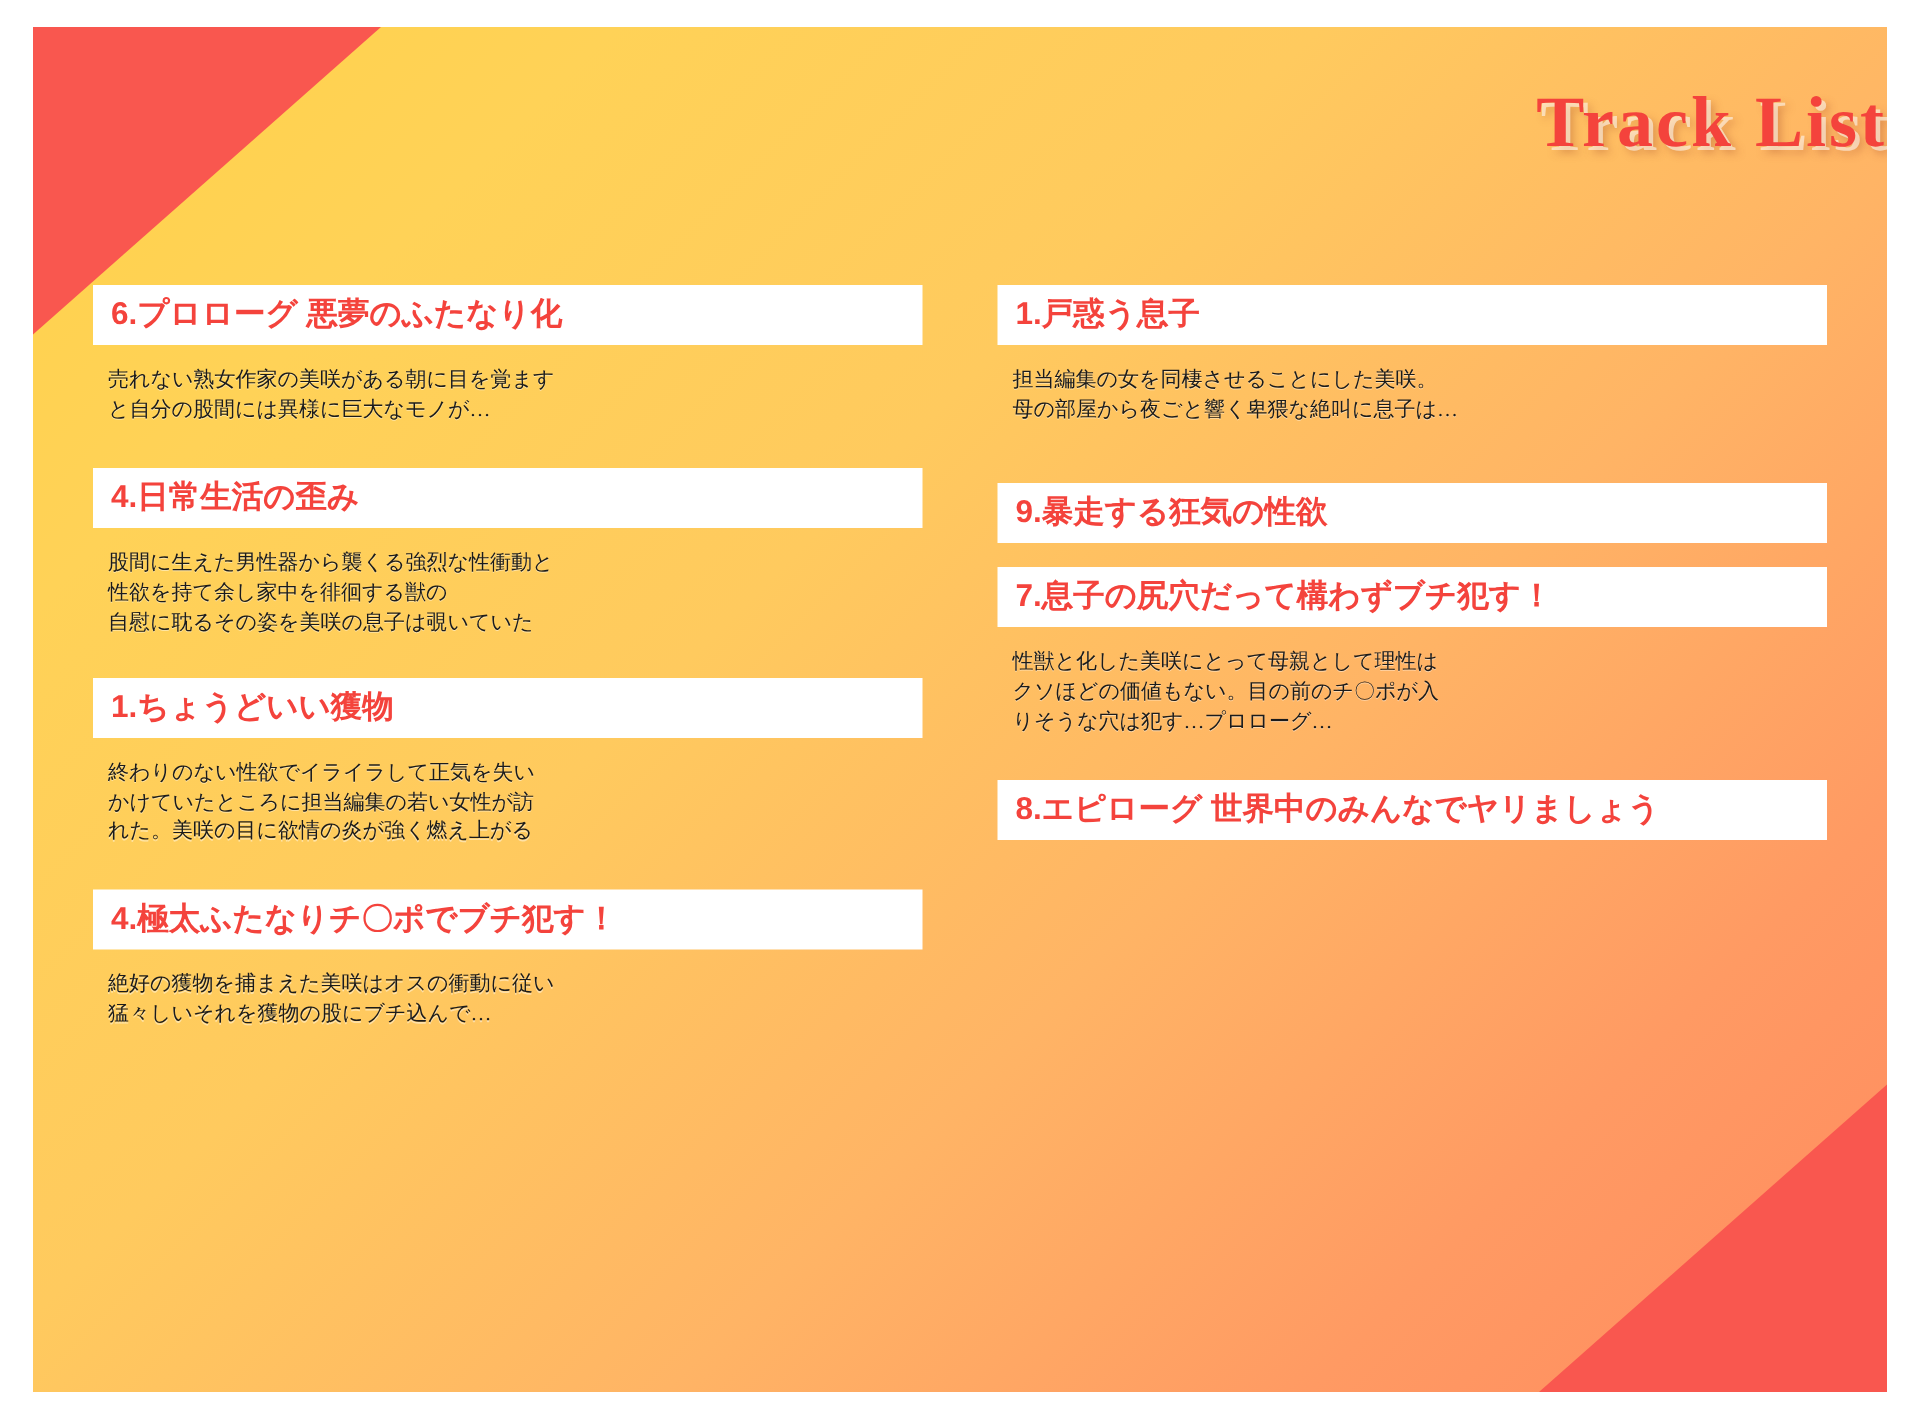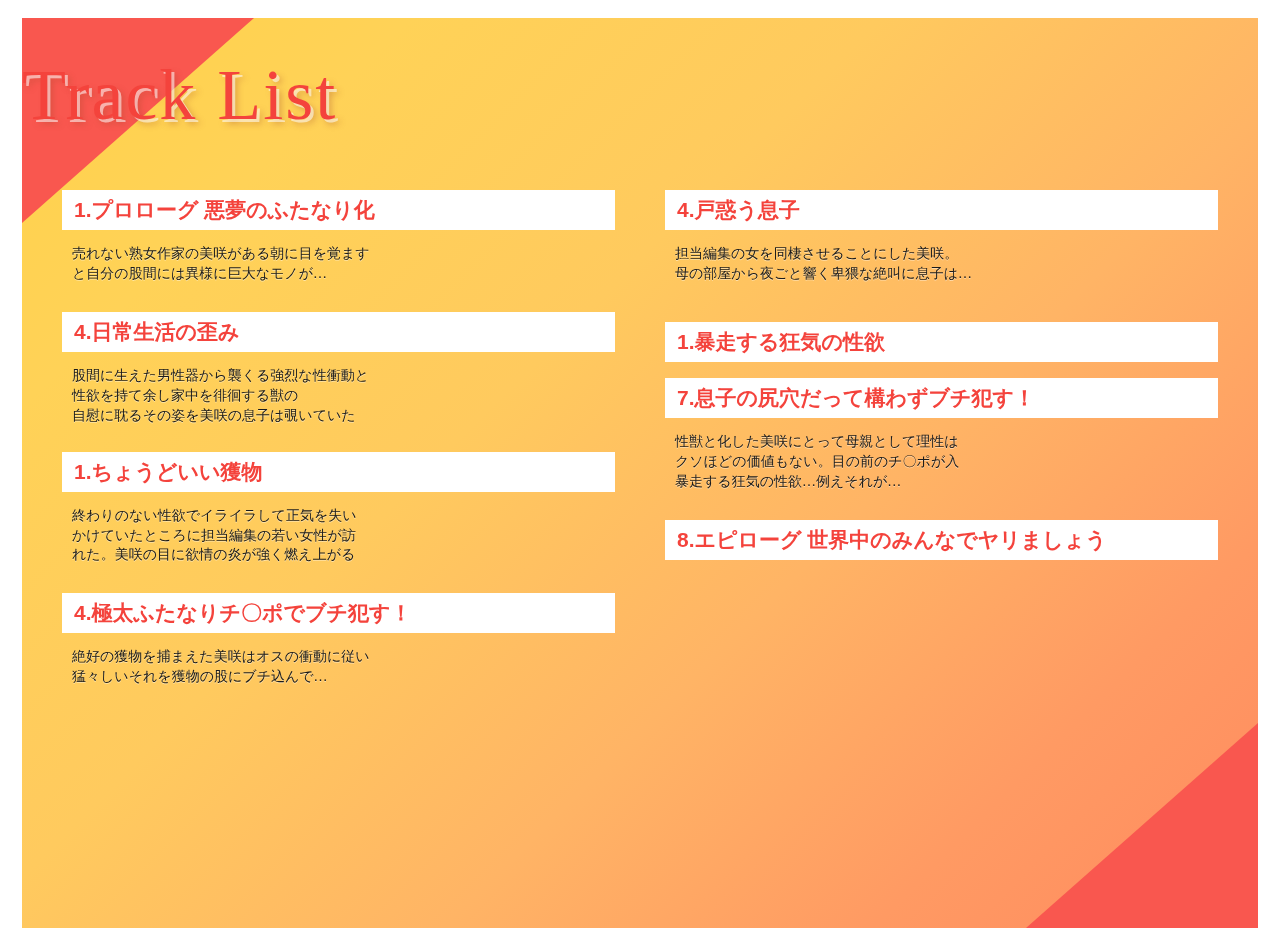"Track List" .title { font-size: 72px -> 48px; font-weight: normal -> bold; text-align: left -> right }
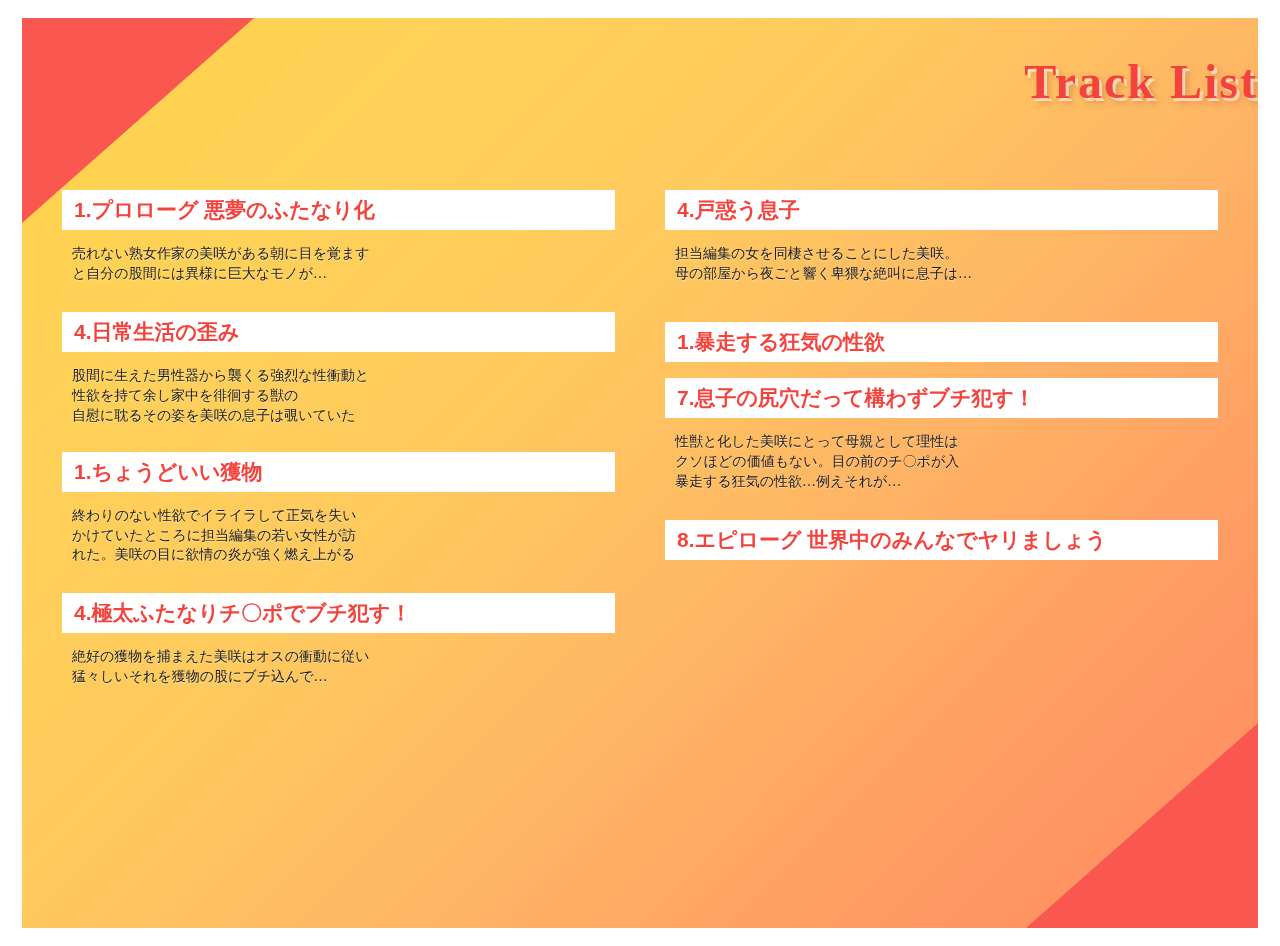"1.プロローグ 悪夢のふたなり化" div.track-head { text: 1 -> 6 }
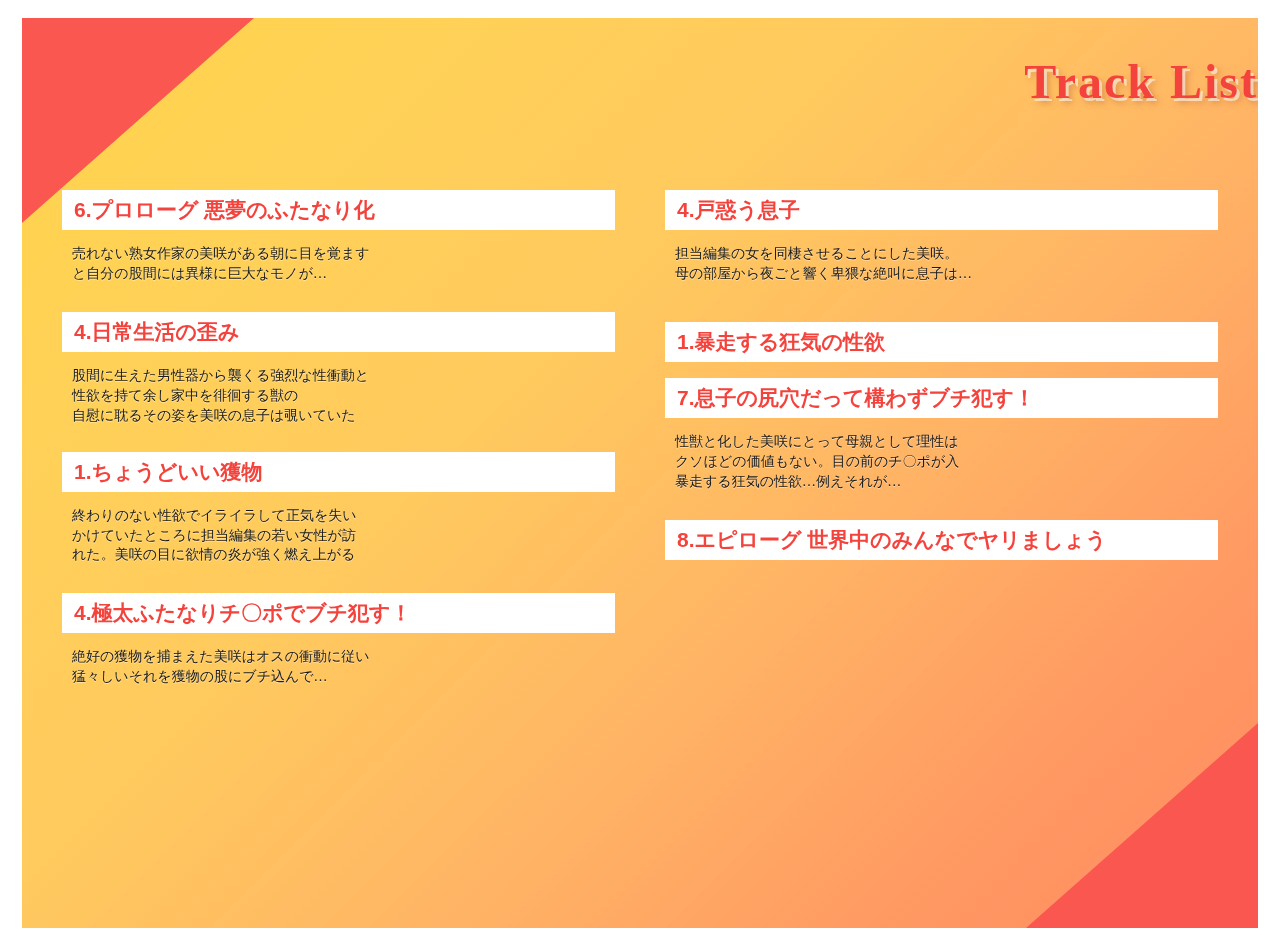"4.戸惑う息子" div.track-head { text: 4 -> 1 }
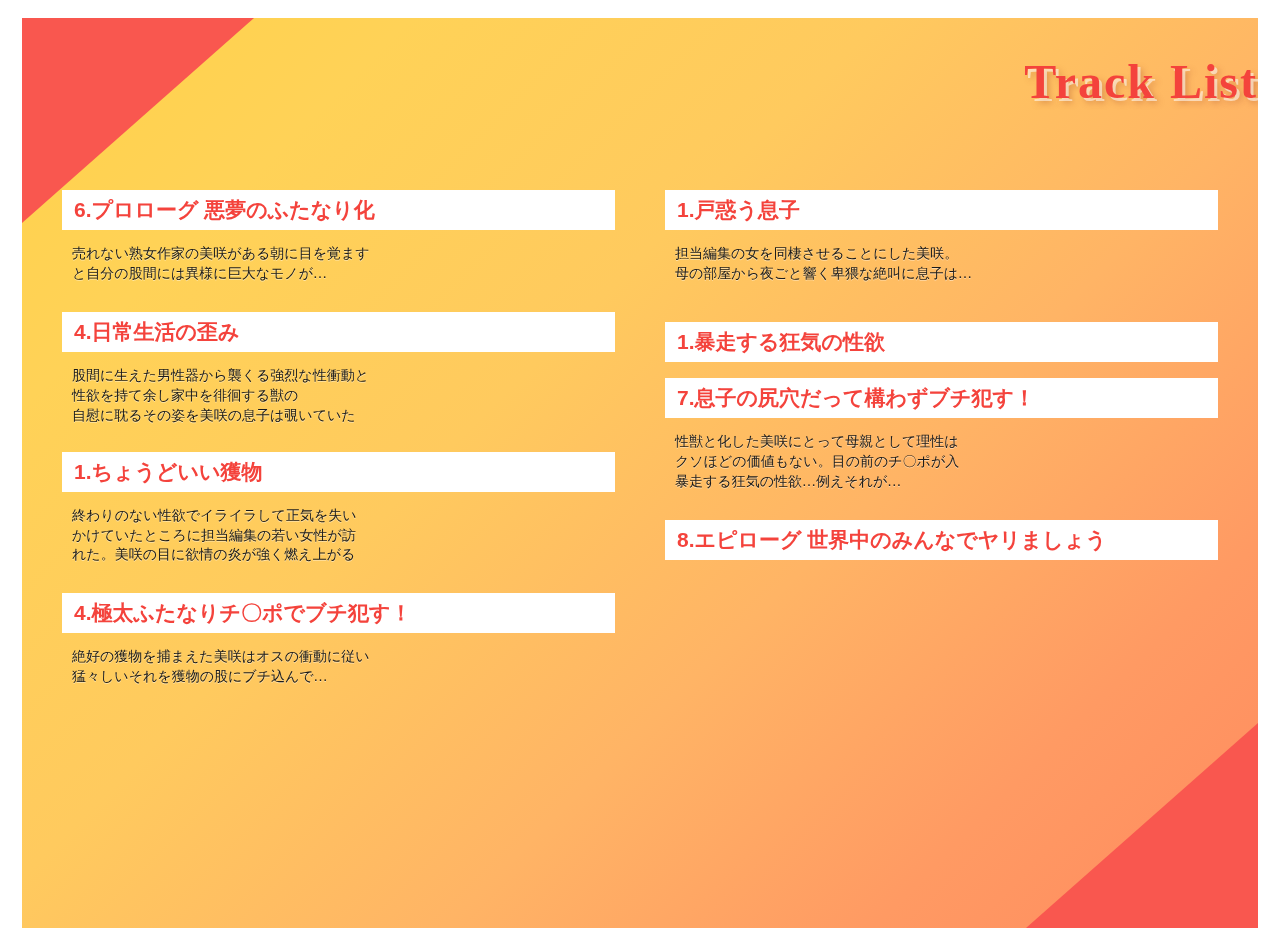"1.暴走する狂気の性欲" div.track-head { text: 1 -> 9 }
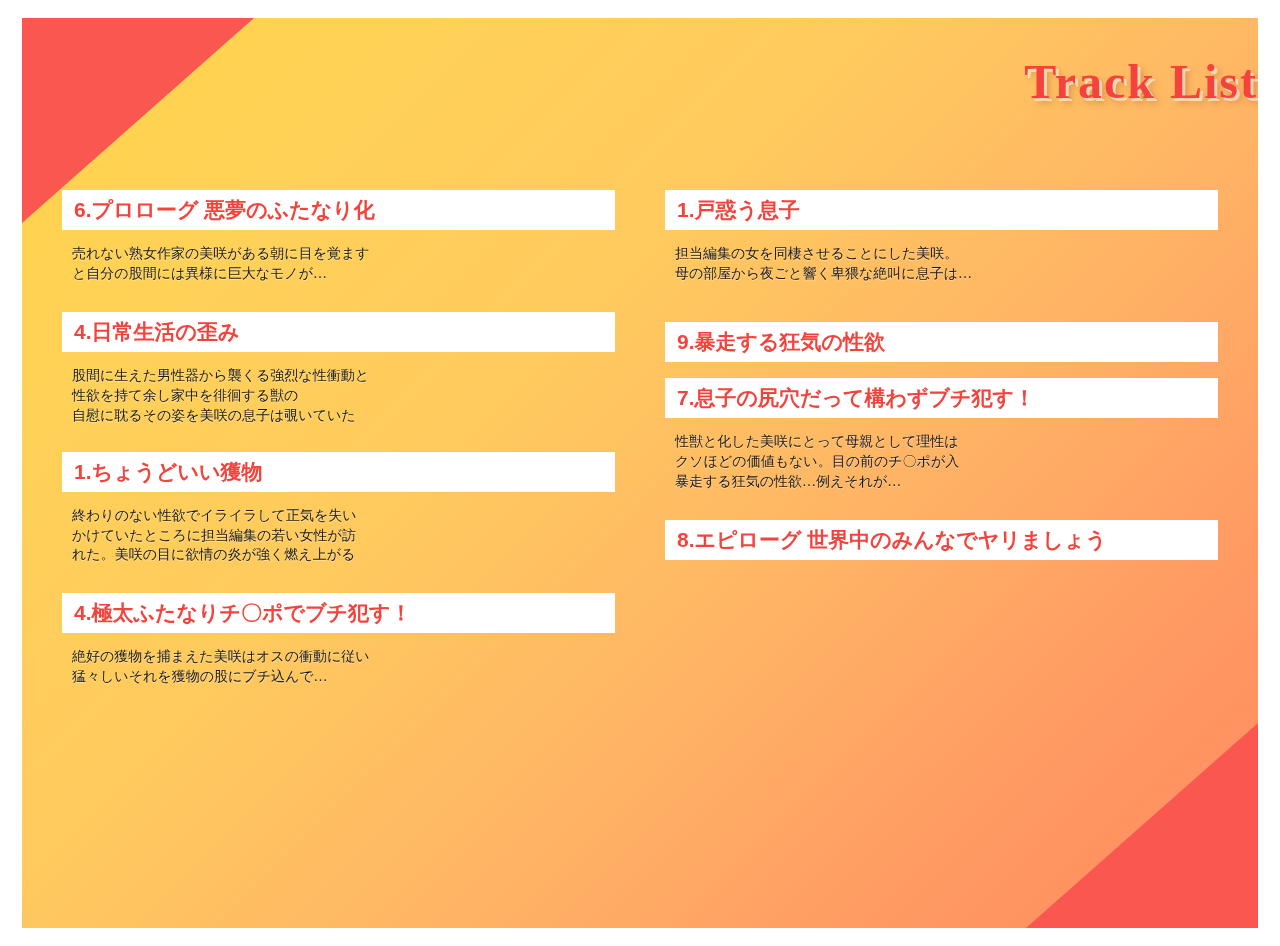"性獣と化した美咲にとって母親として理性は" div.track-body { text: 暴走する狂気の性欲…例えそれが -> りそうな穴は犯す…プロローグ }
